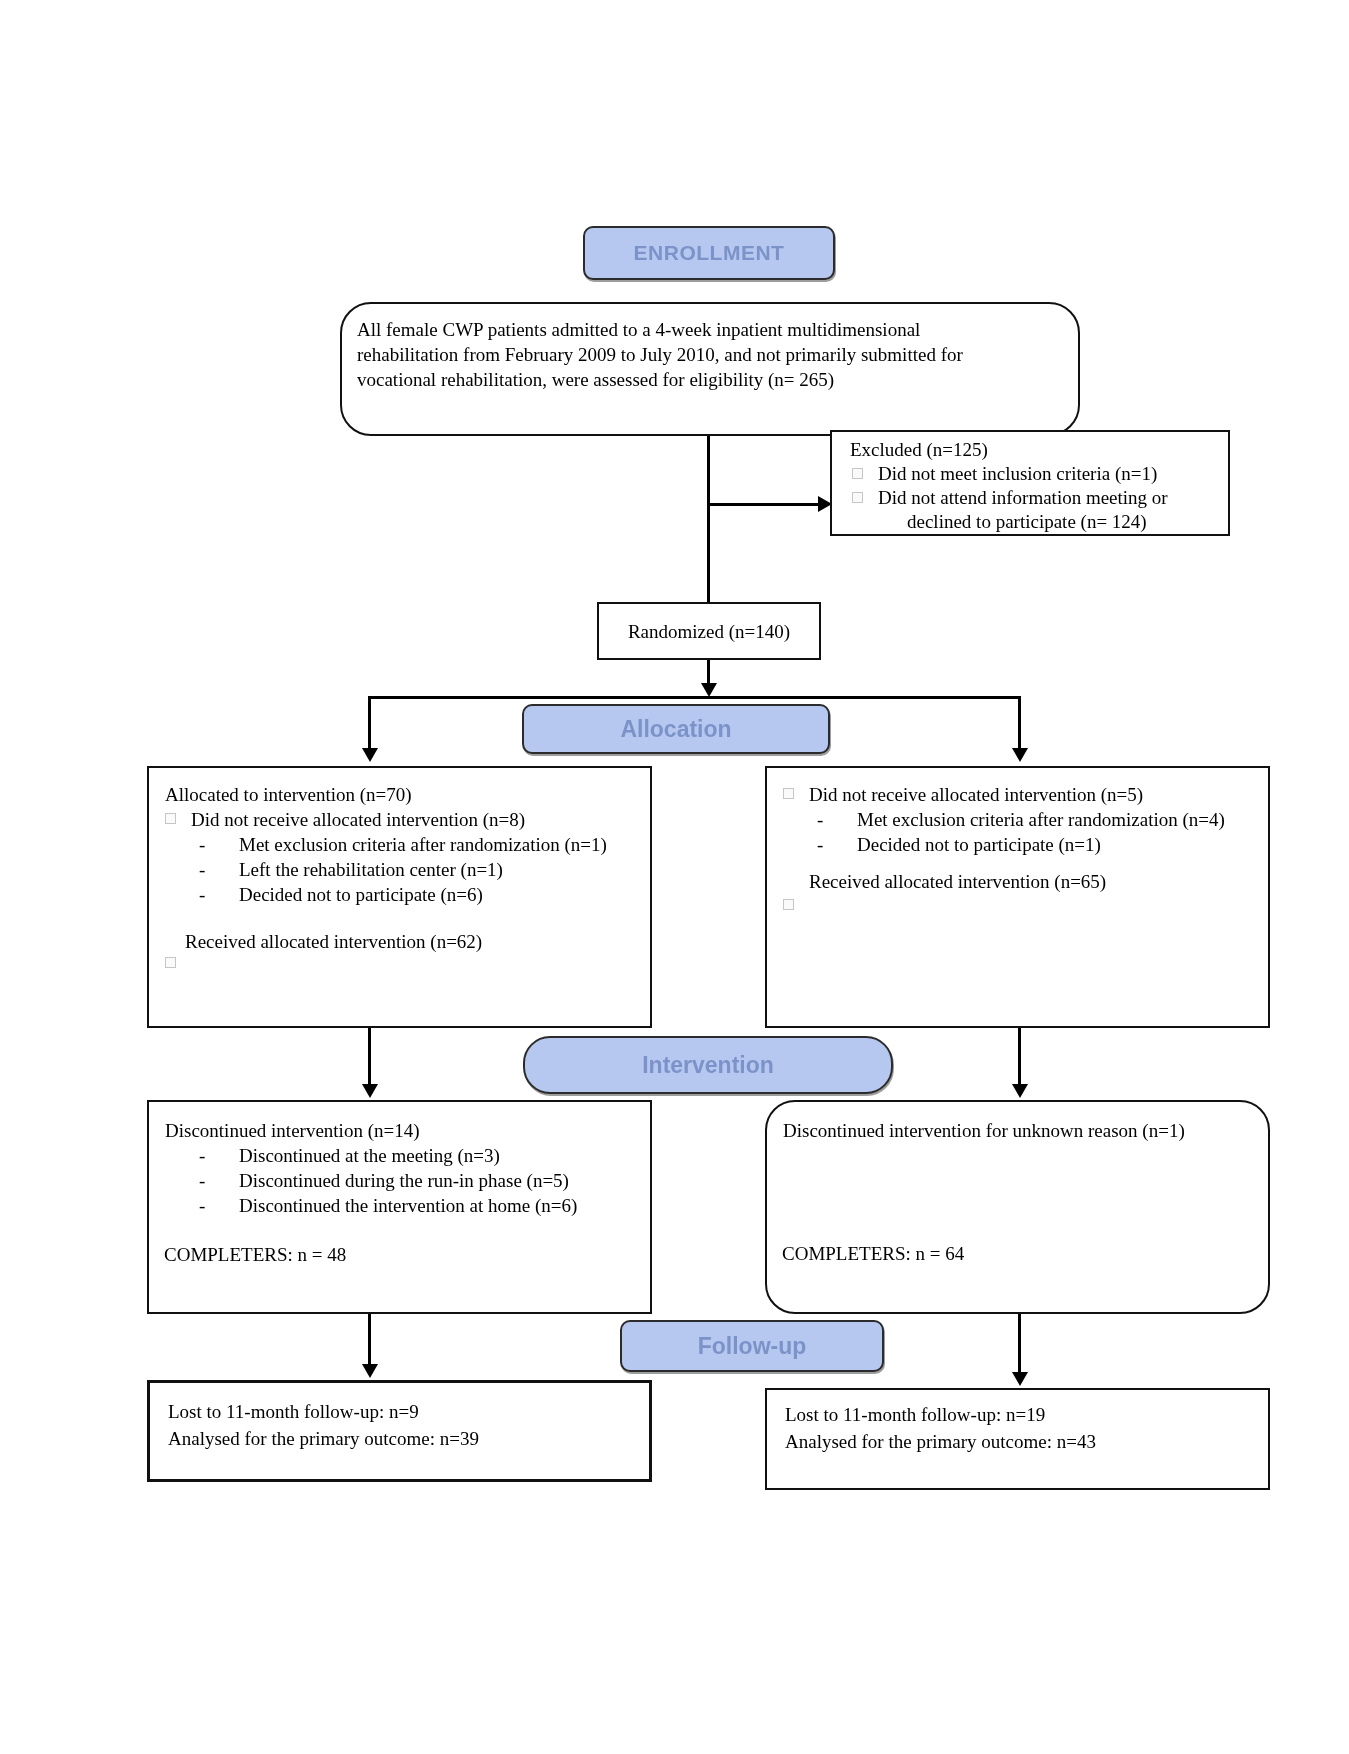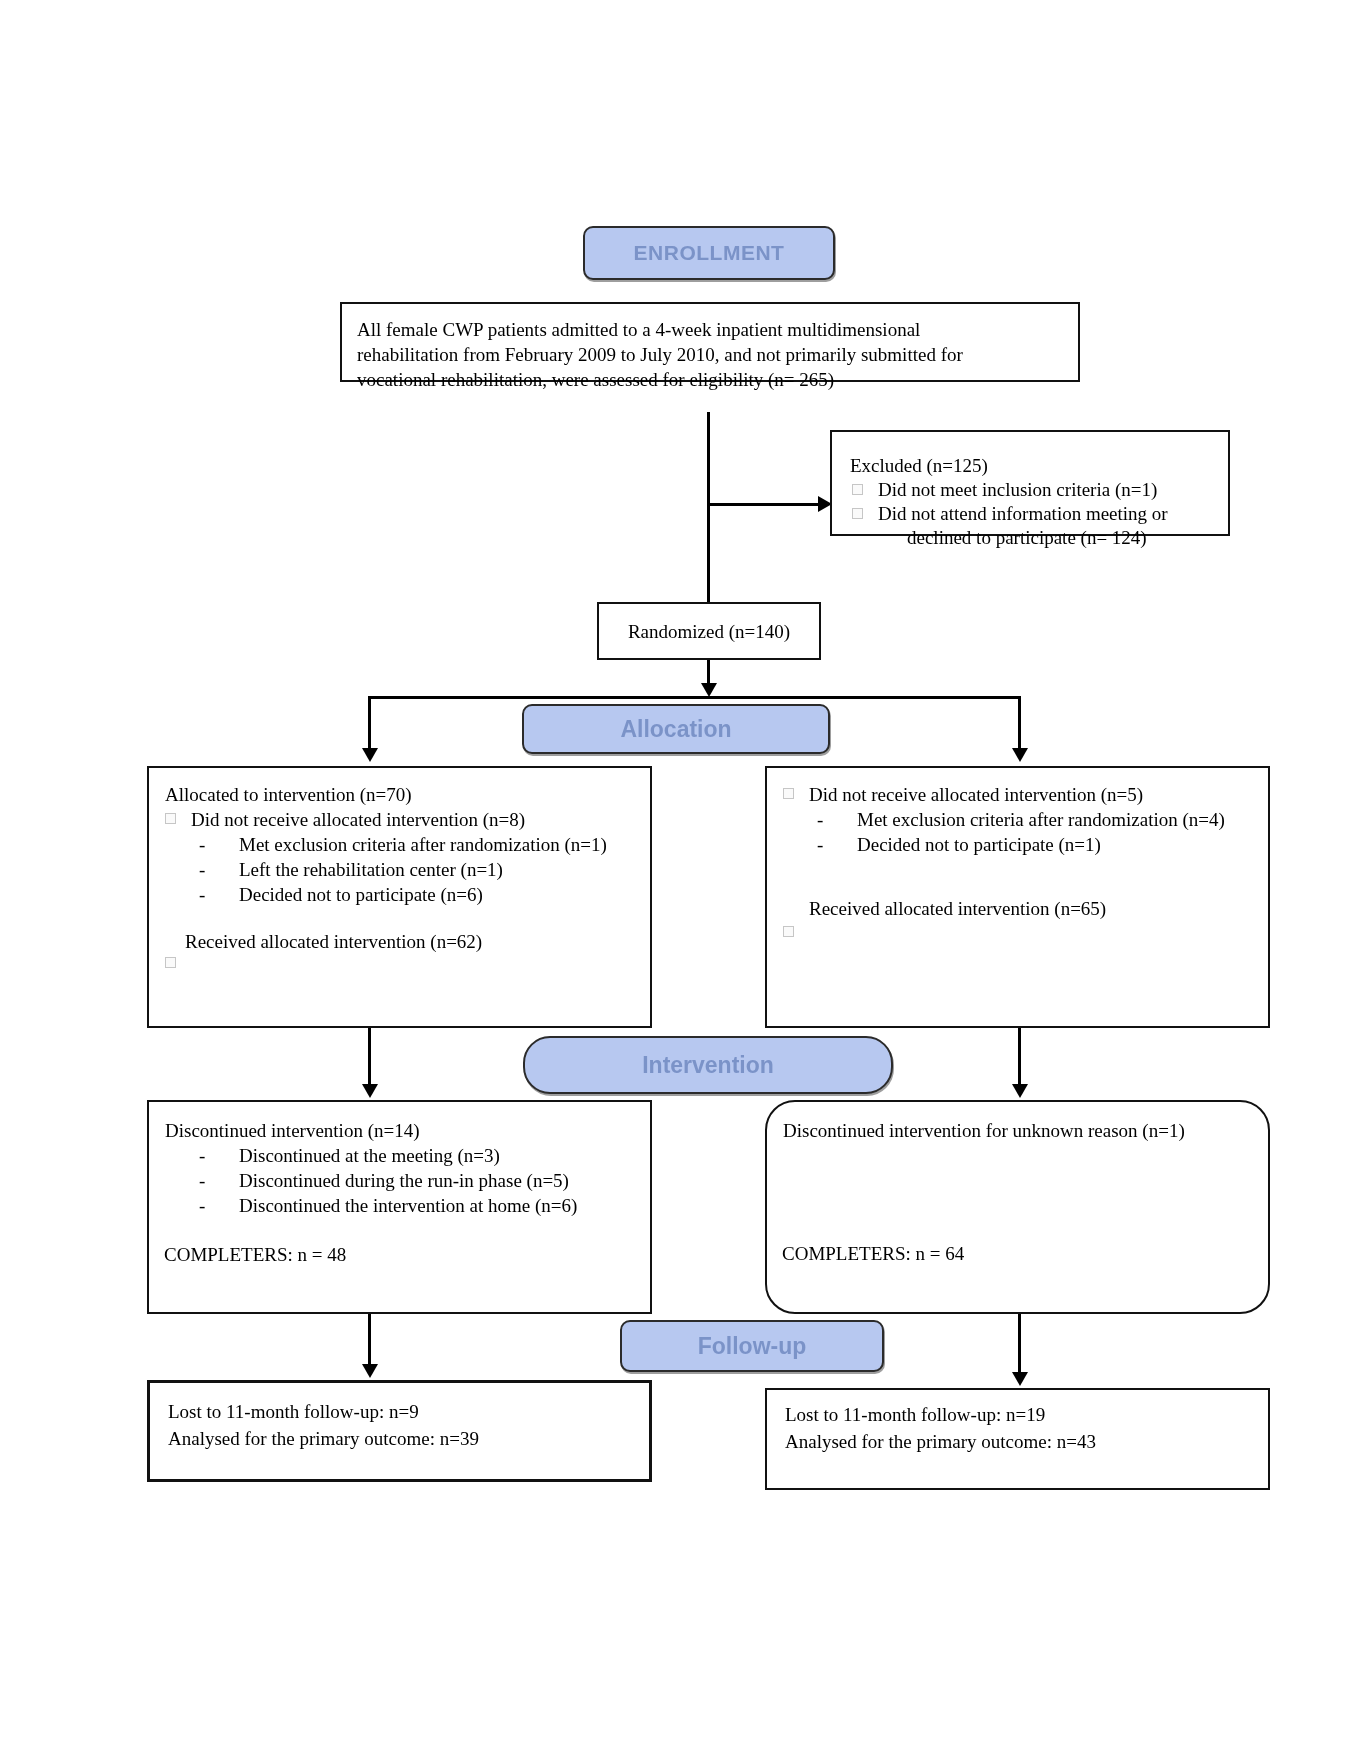"All female CWP patients admitted" div.box { border-radius: none -> 31px; height: 80px -> 134px }
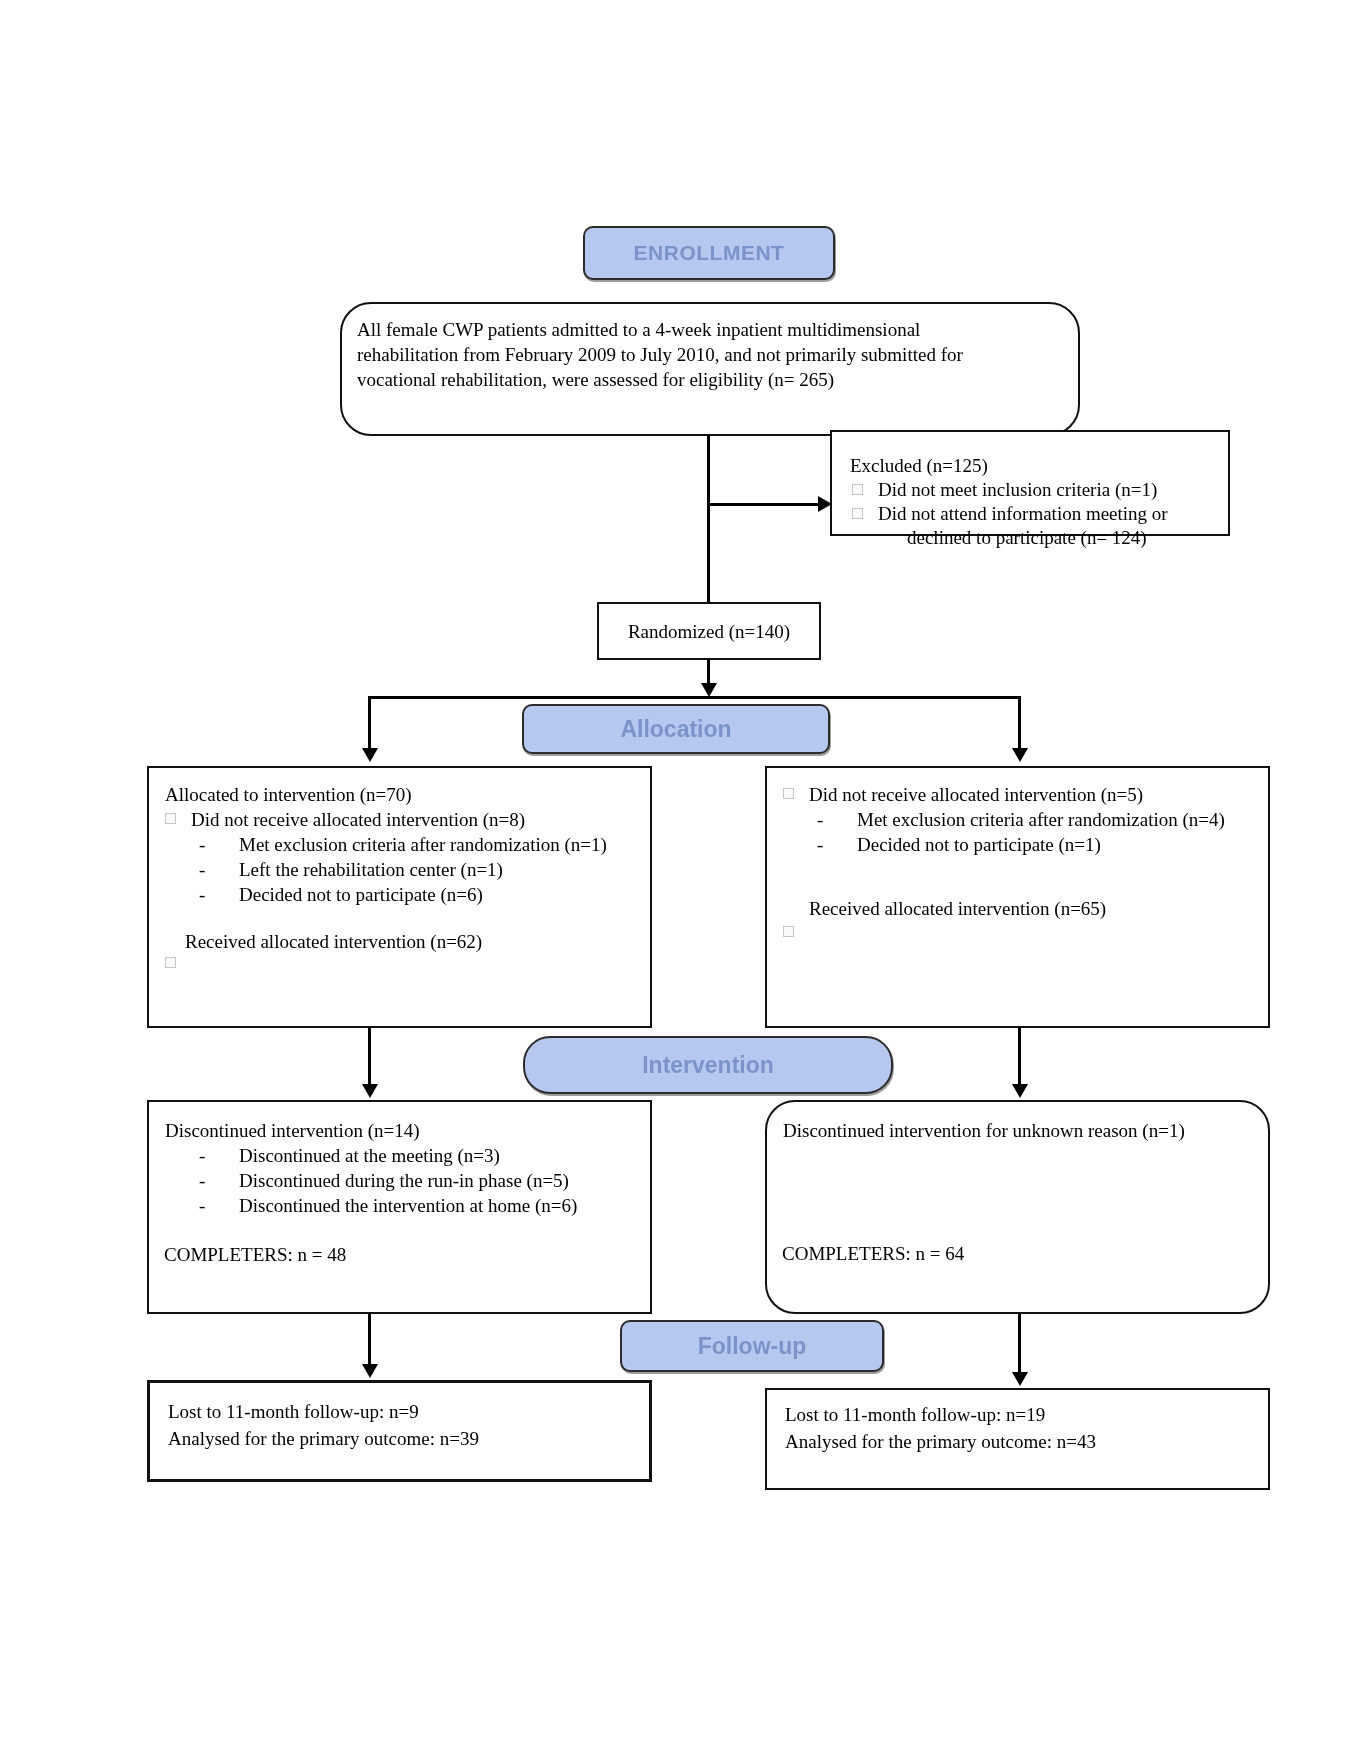"Excluded (n=125)" div { padding-top: 22px -> 6px }
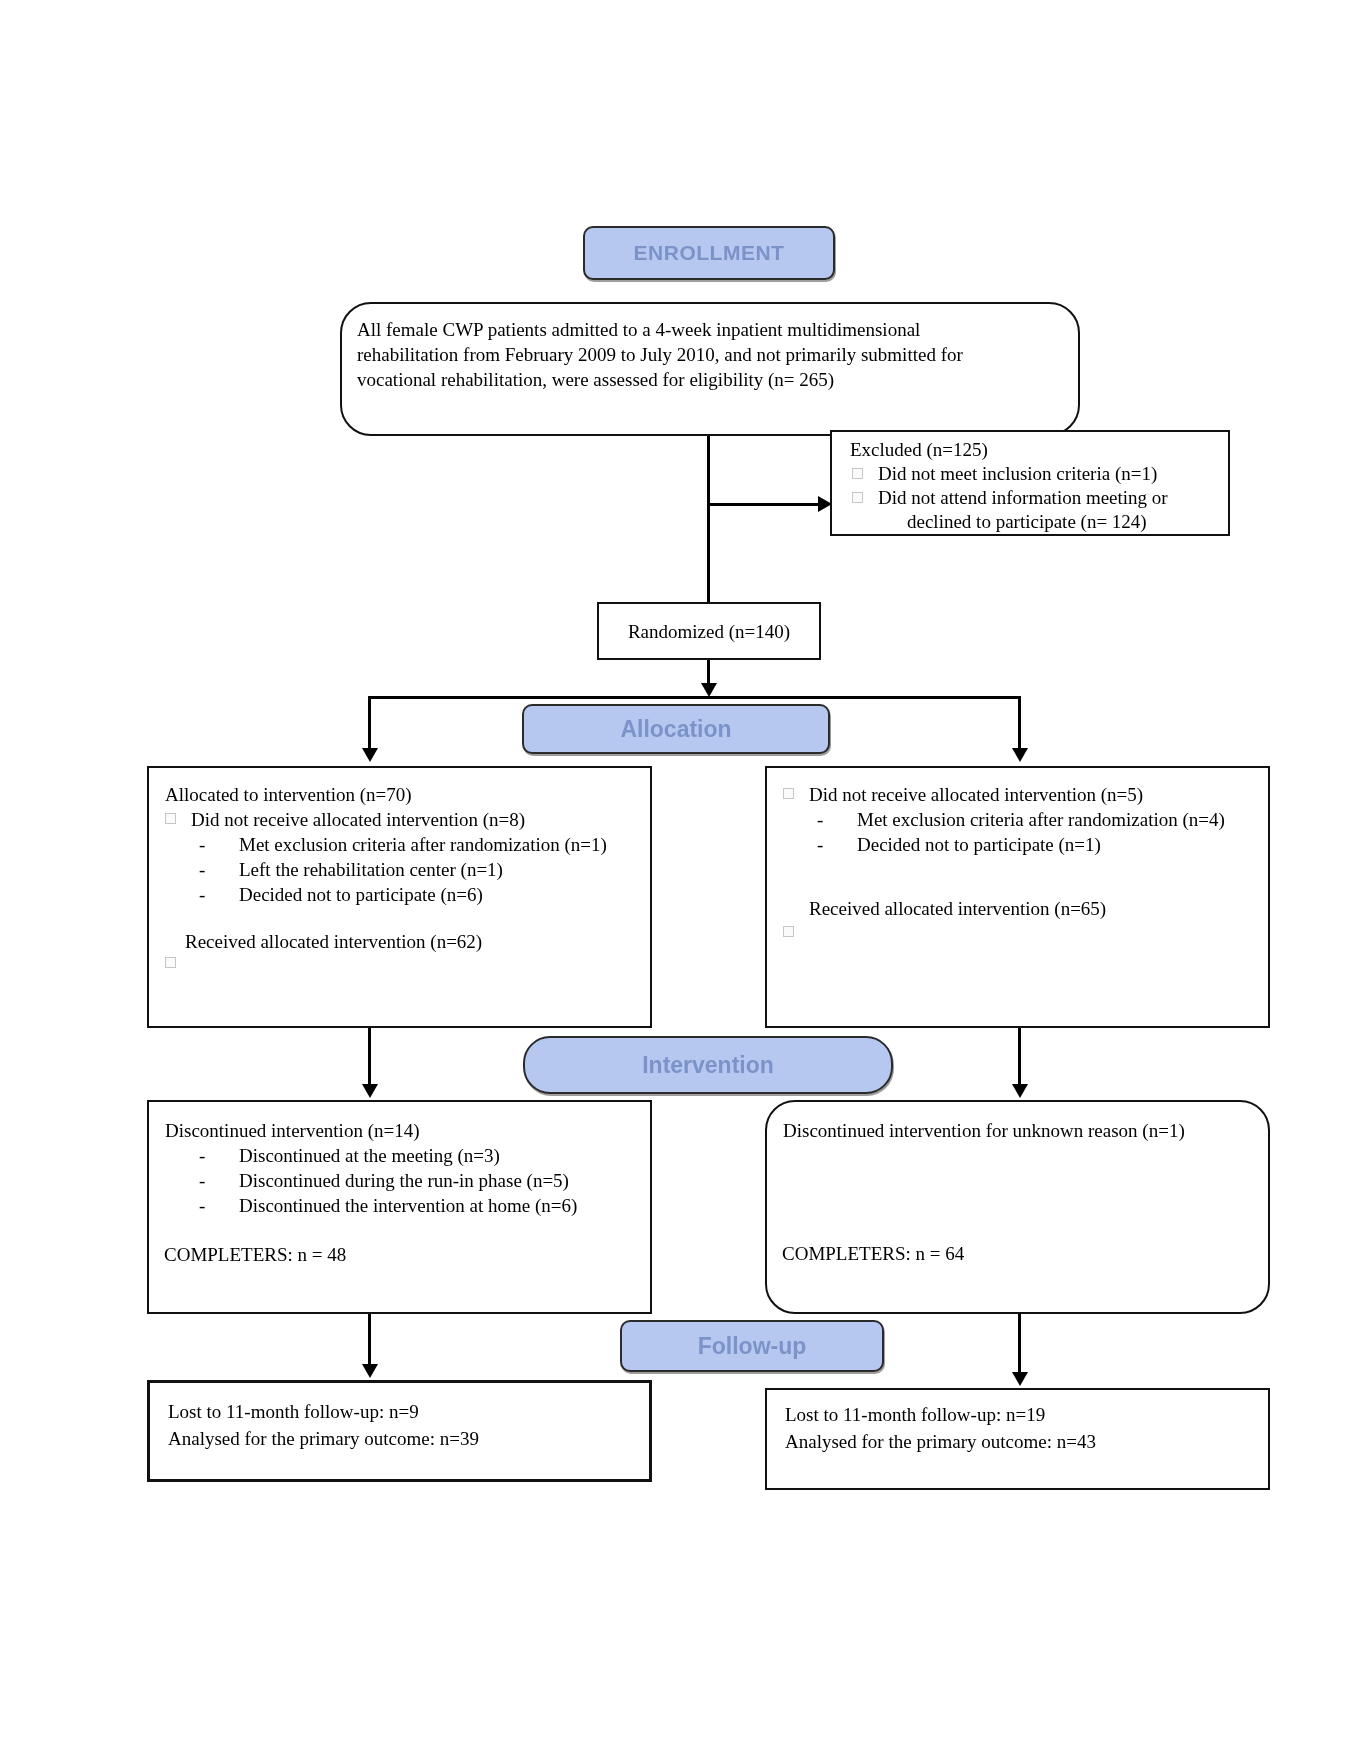"Received allocated intervention (n=65)" .gap24 { margin-top: 39px -> 12px }
